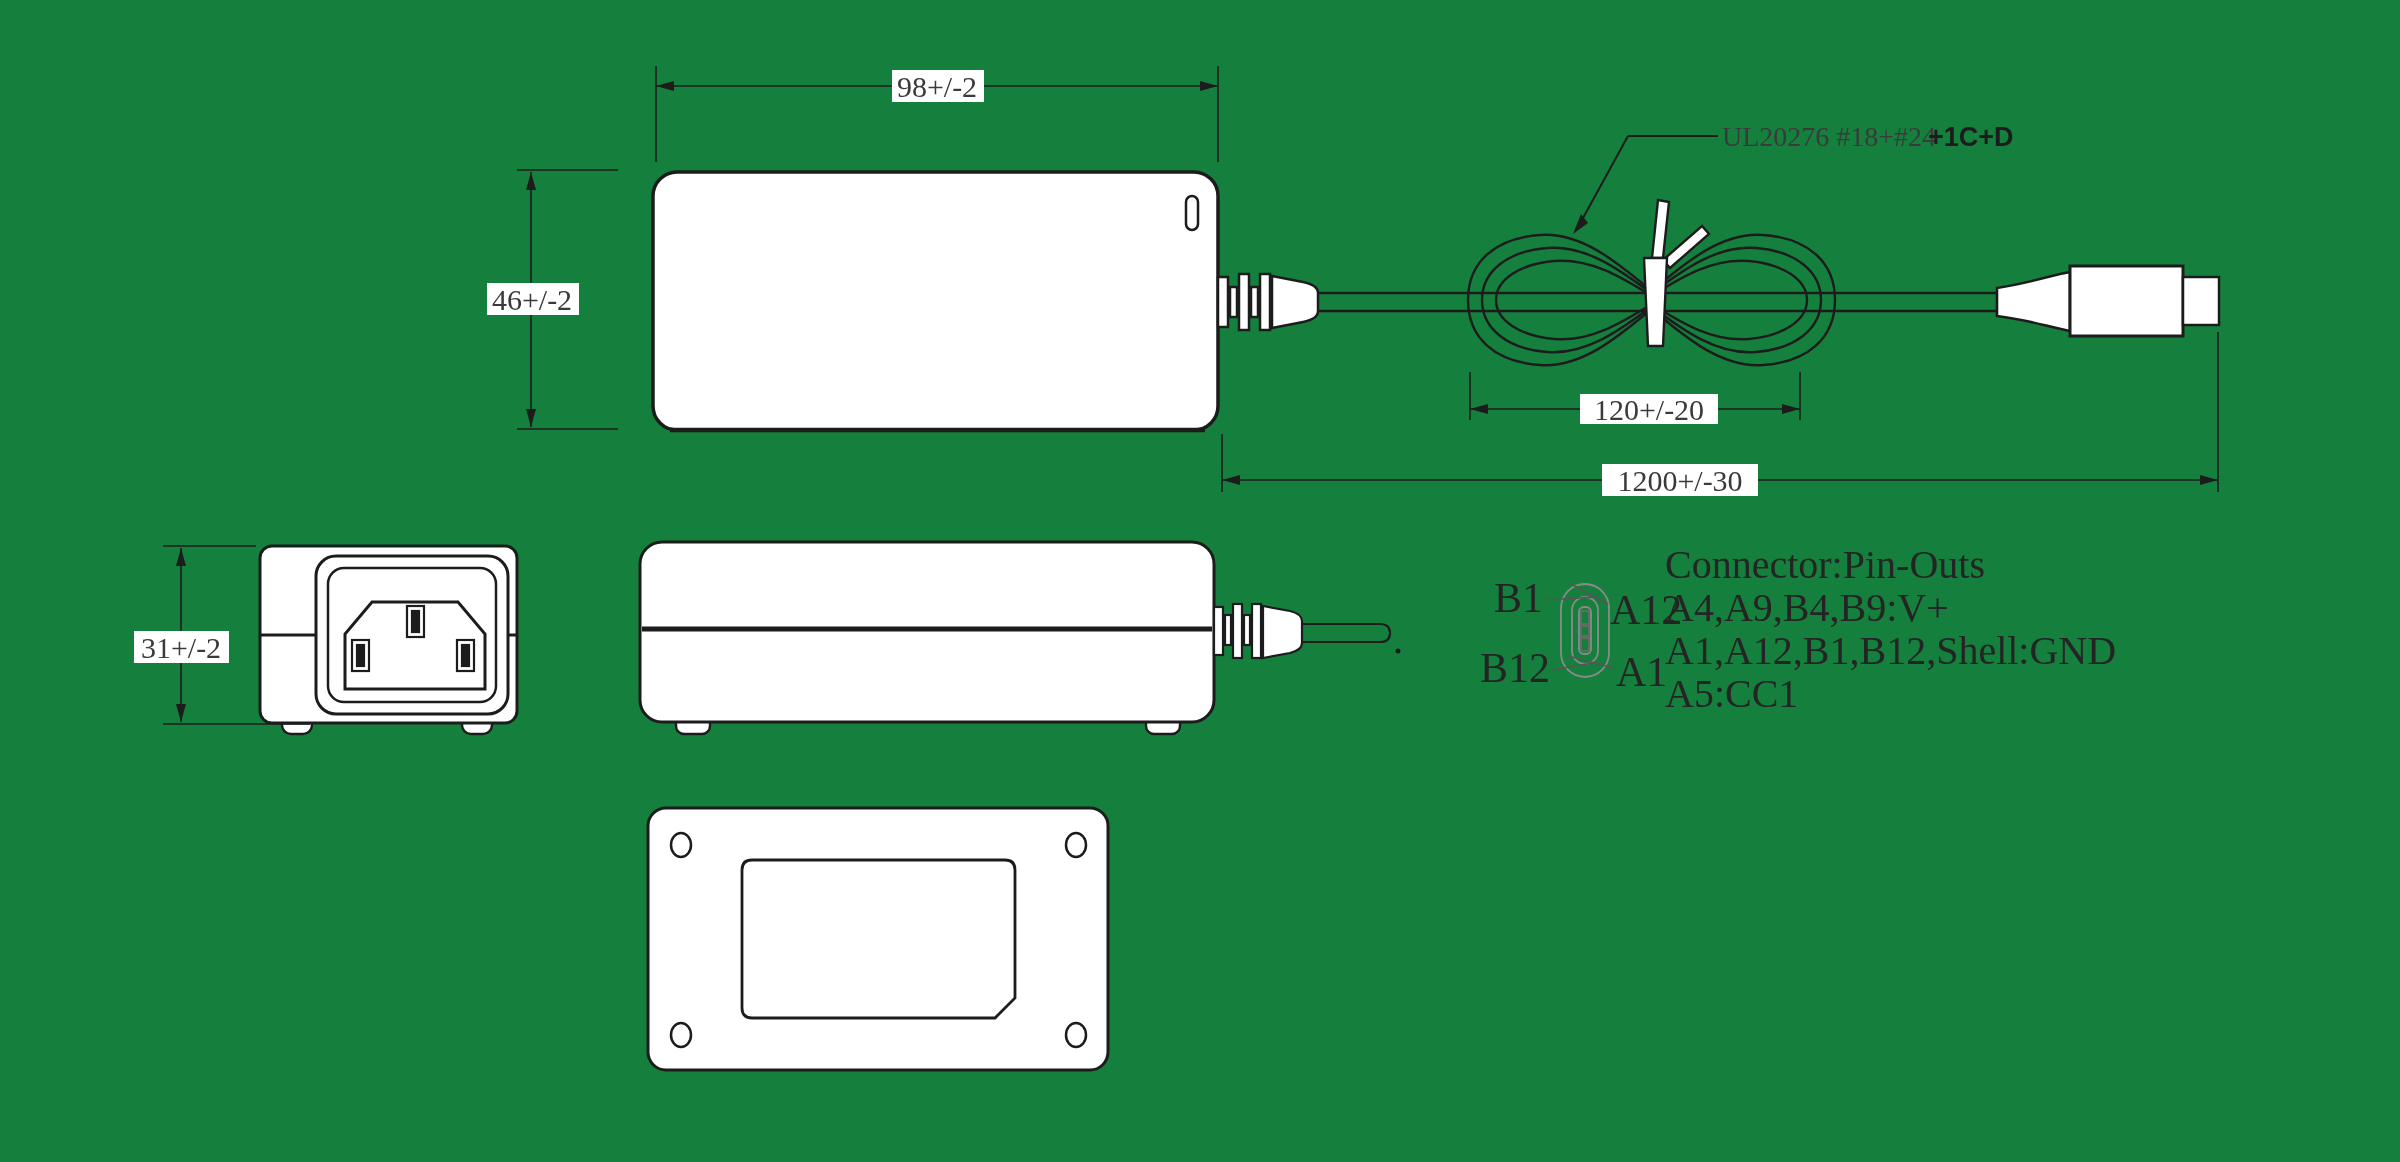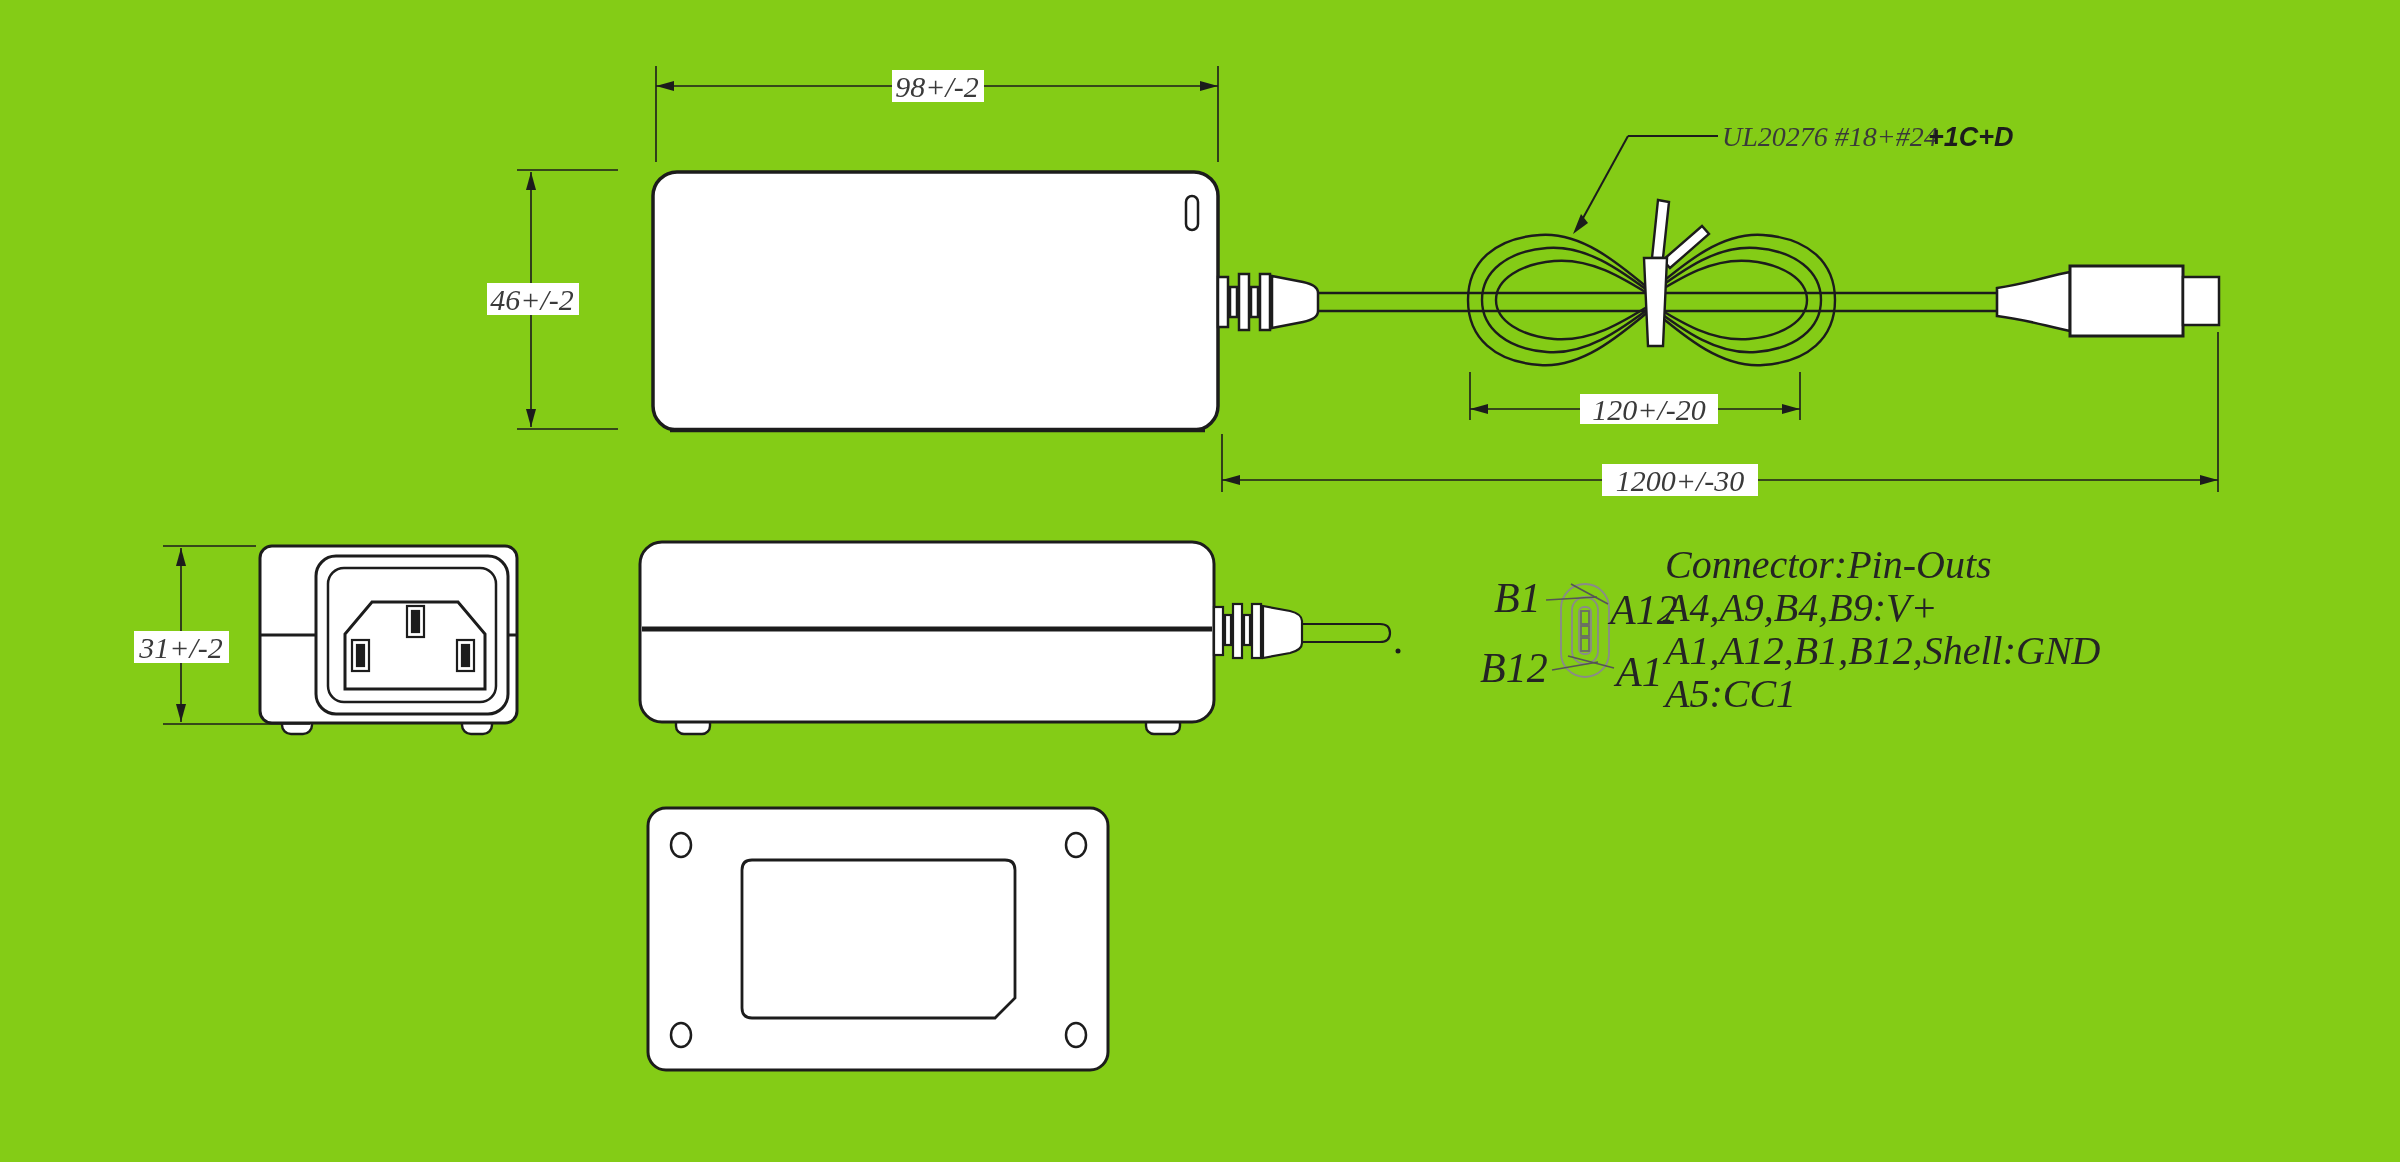"98+/-2" .canvas { background: #84cc16 -> #15803d; font-style: italic -> none }
